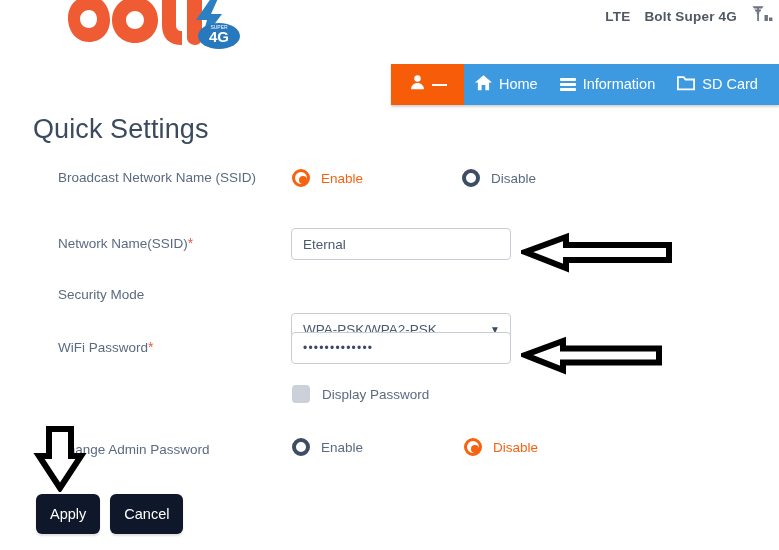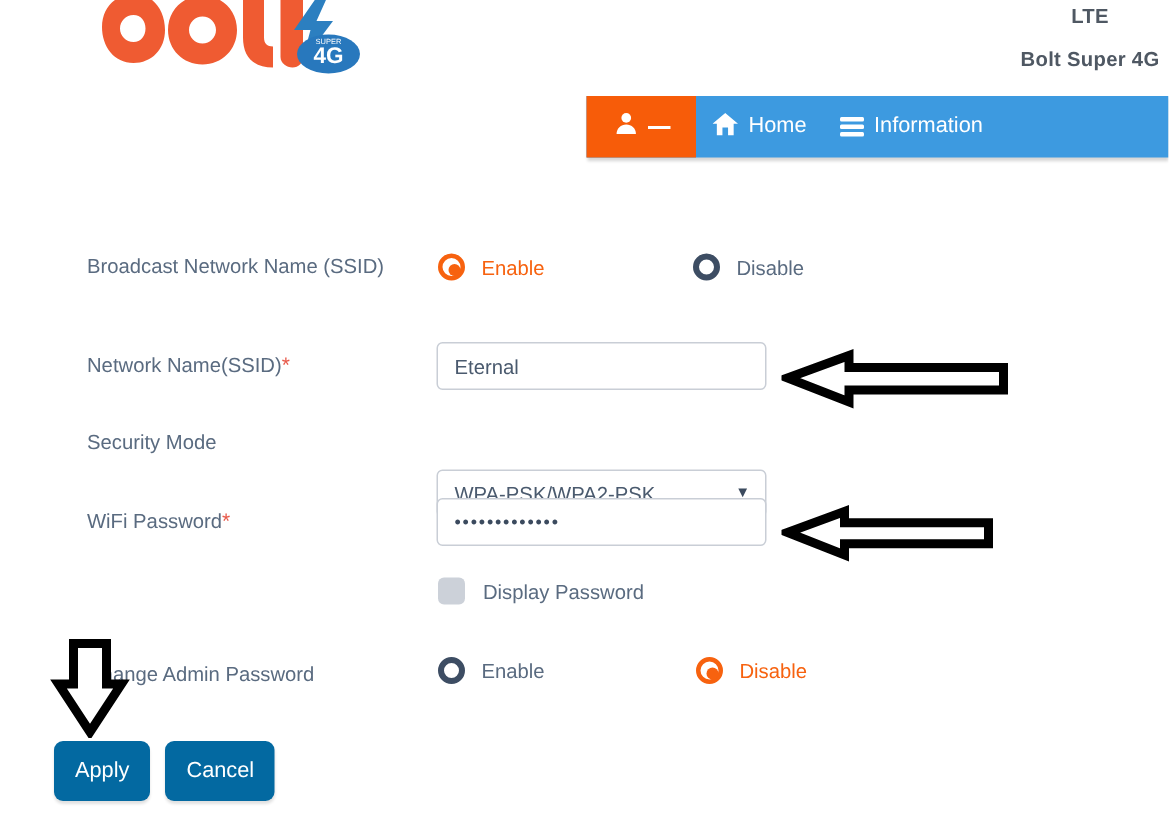"LTE" .status-area { flex-direction: column -> none }
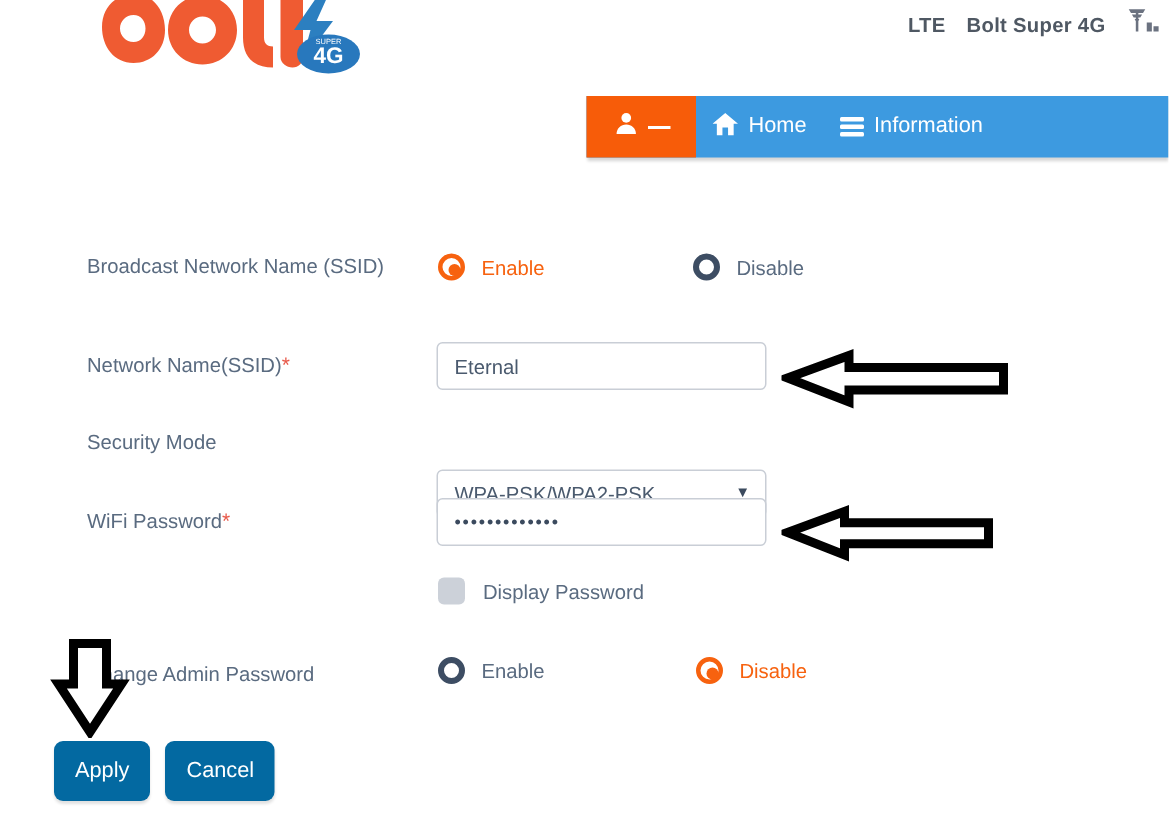"SD Card" div.nav-item { html: none -> <div> <span> <svg> <path></path> </svg> </span> <span>SD Card</span> </div> }
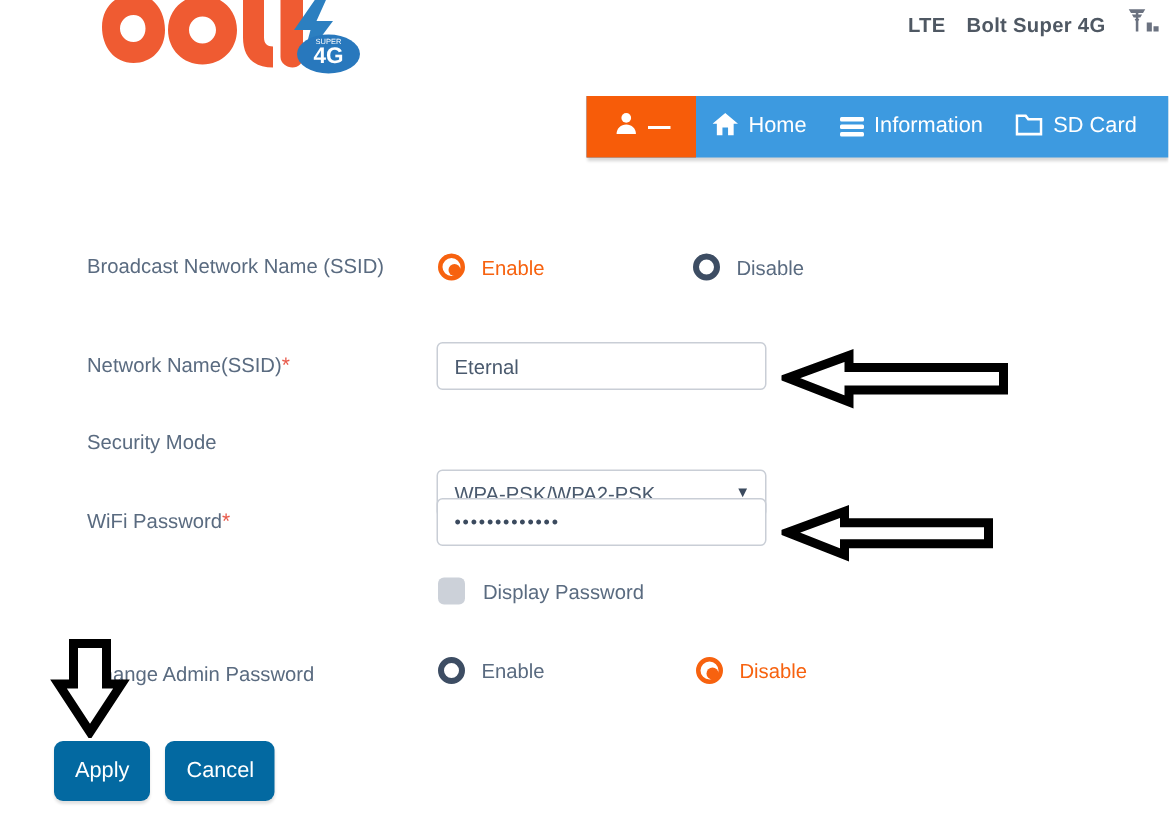"Quick Settings" div.page-title { html: none -> <div>Quick Settings</div> }
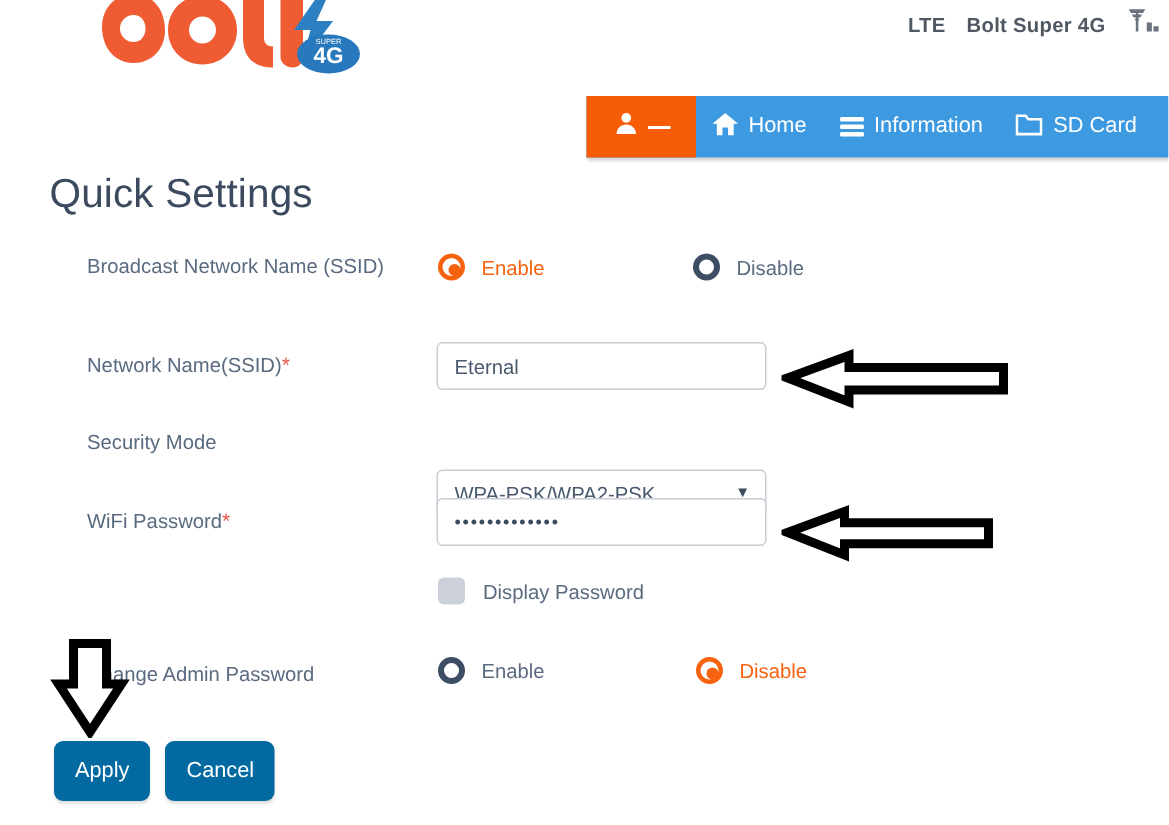"Apply" .btn { background: #0369a1 -> #0f172a }
